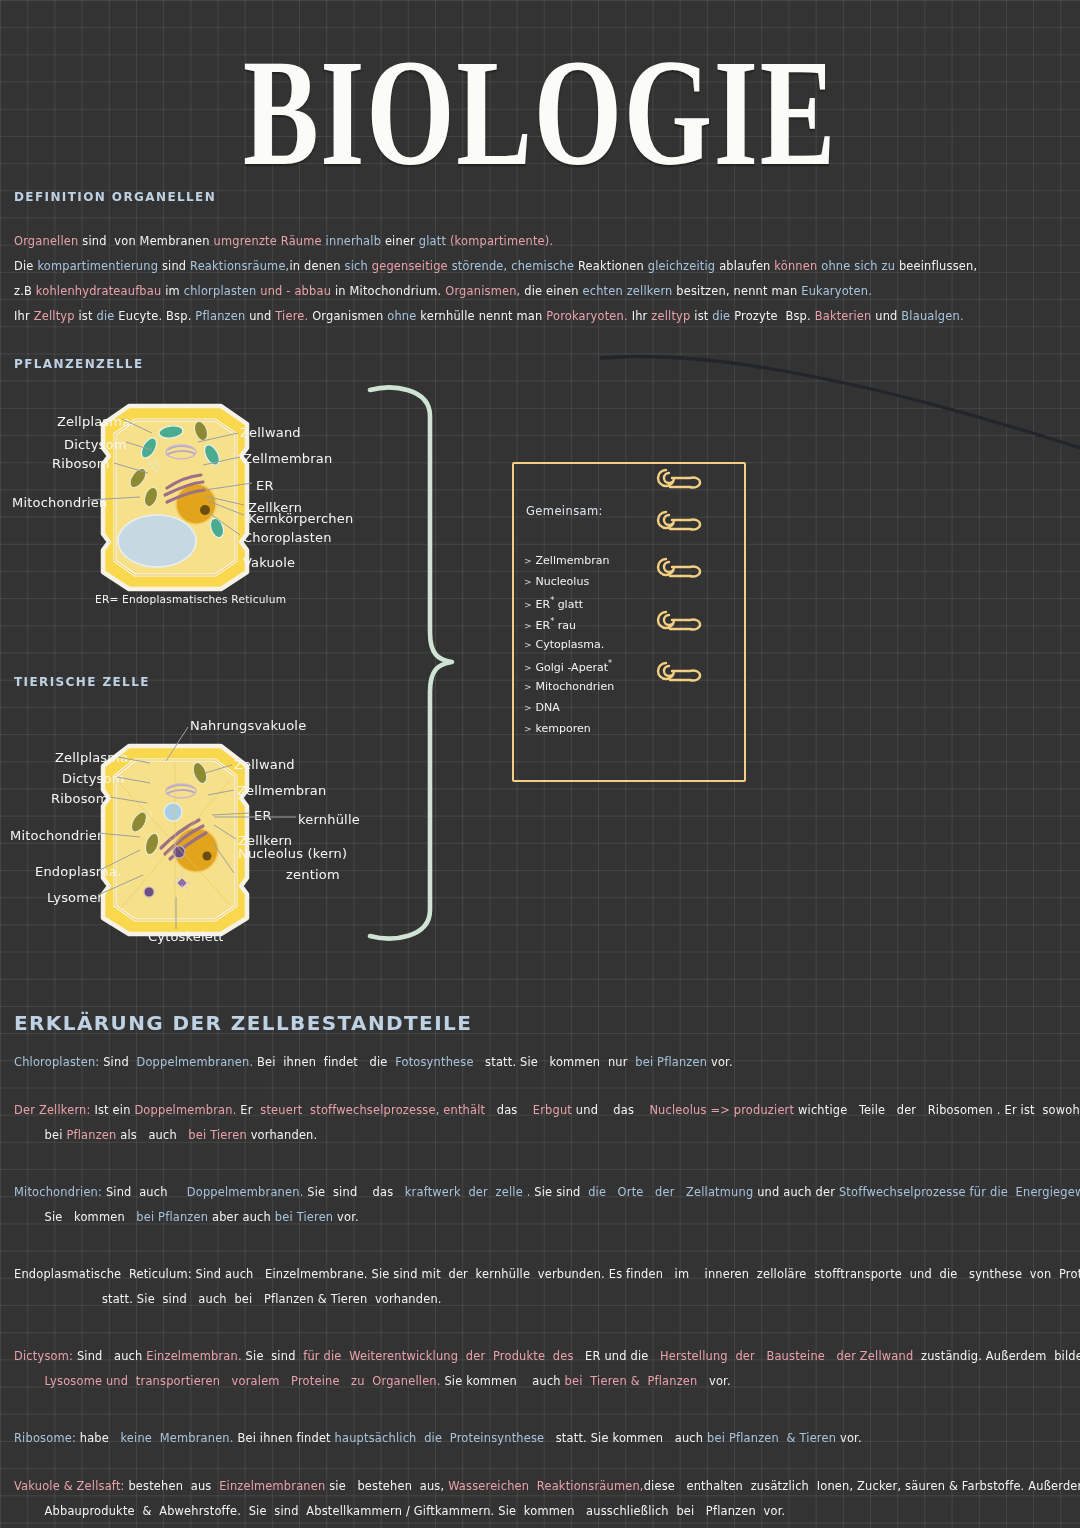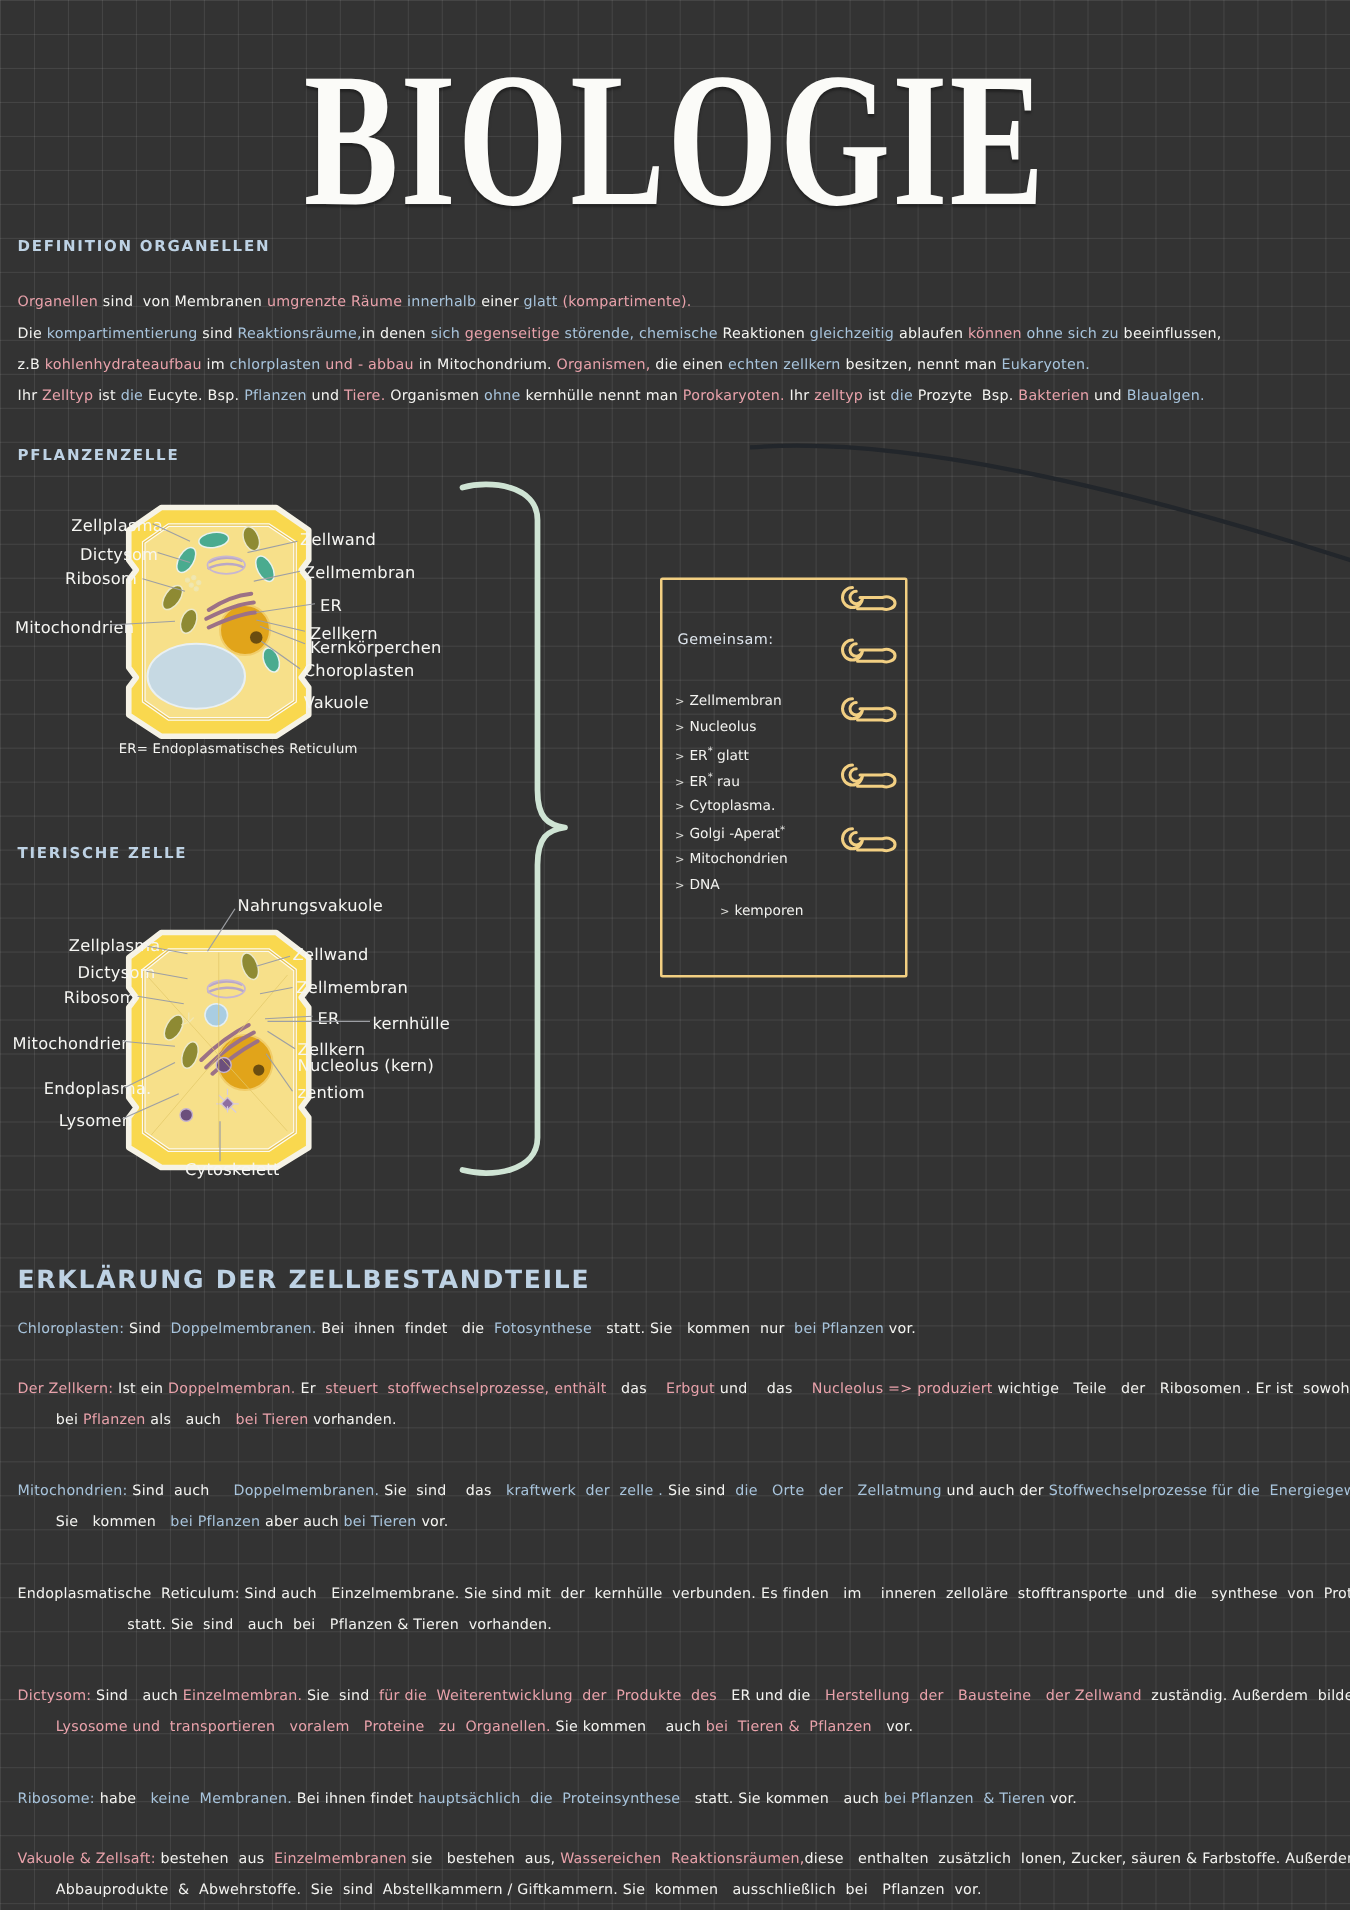"Gemeinsam:" #notepad { left: 528px -> 512px; padding-left: none -> 36px }
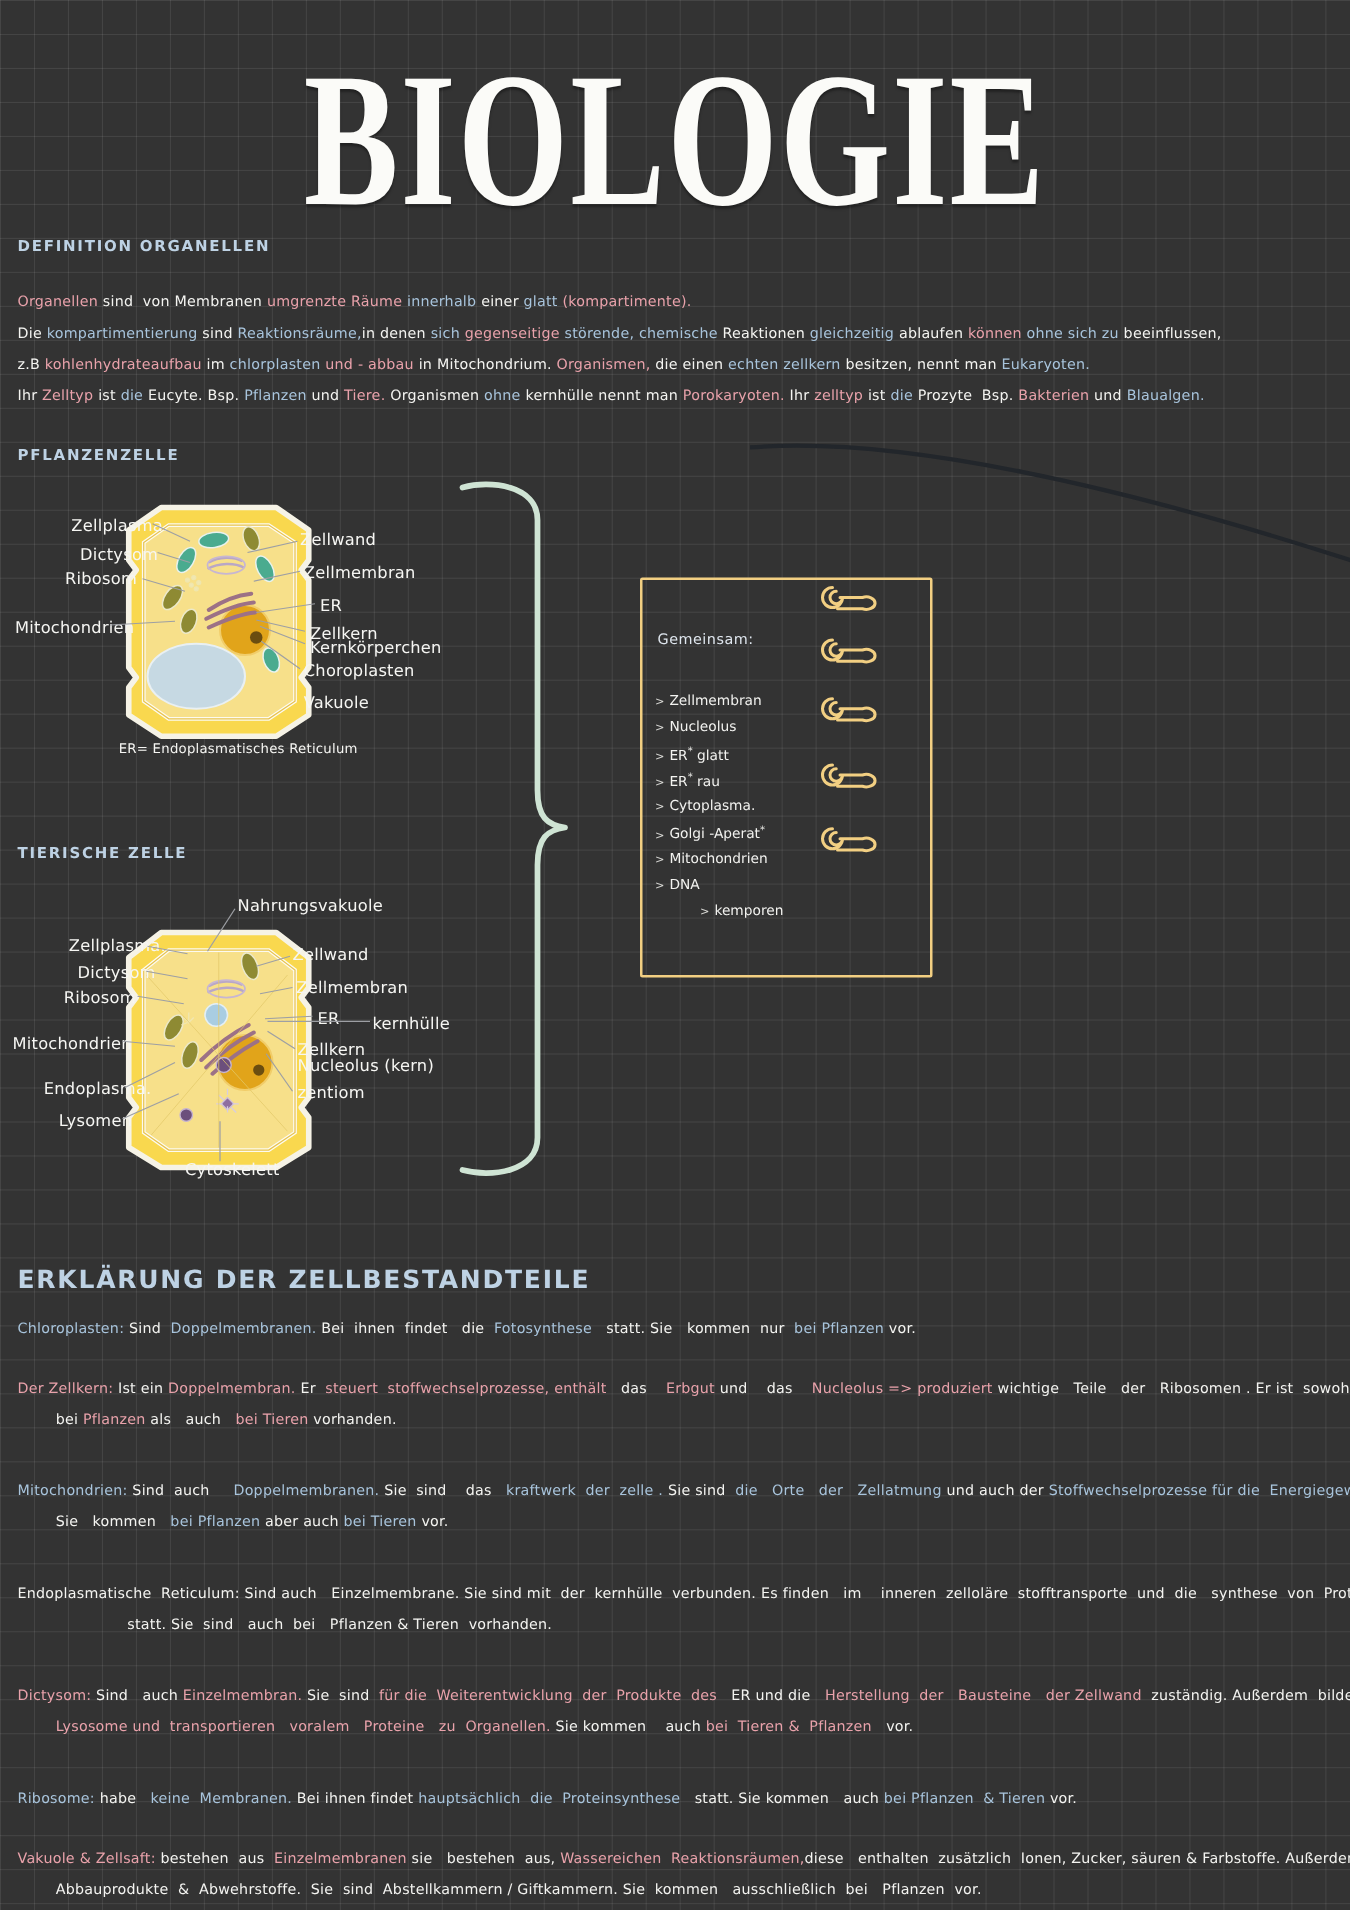"> kemporen" div.np-item { margin-left: 36px -> none }
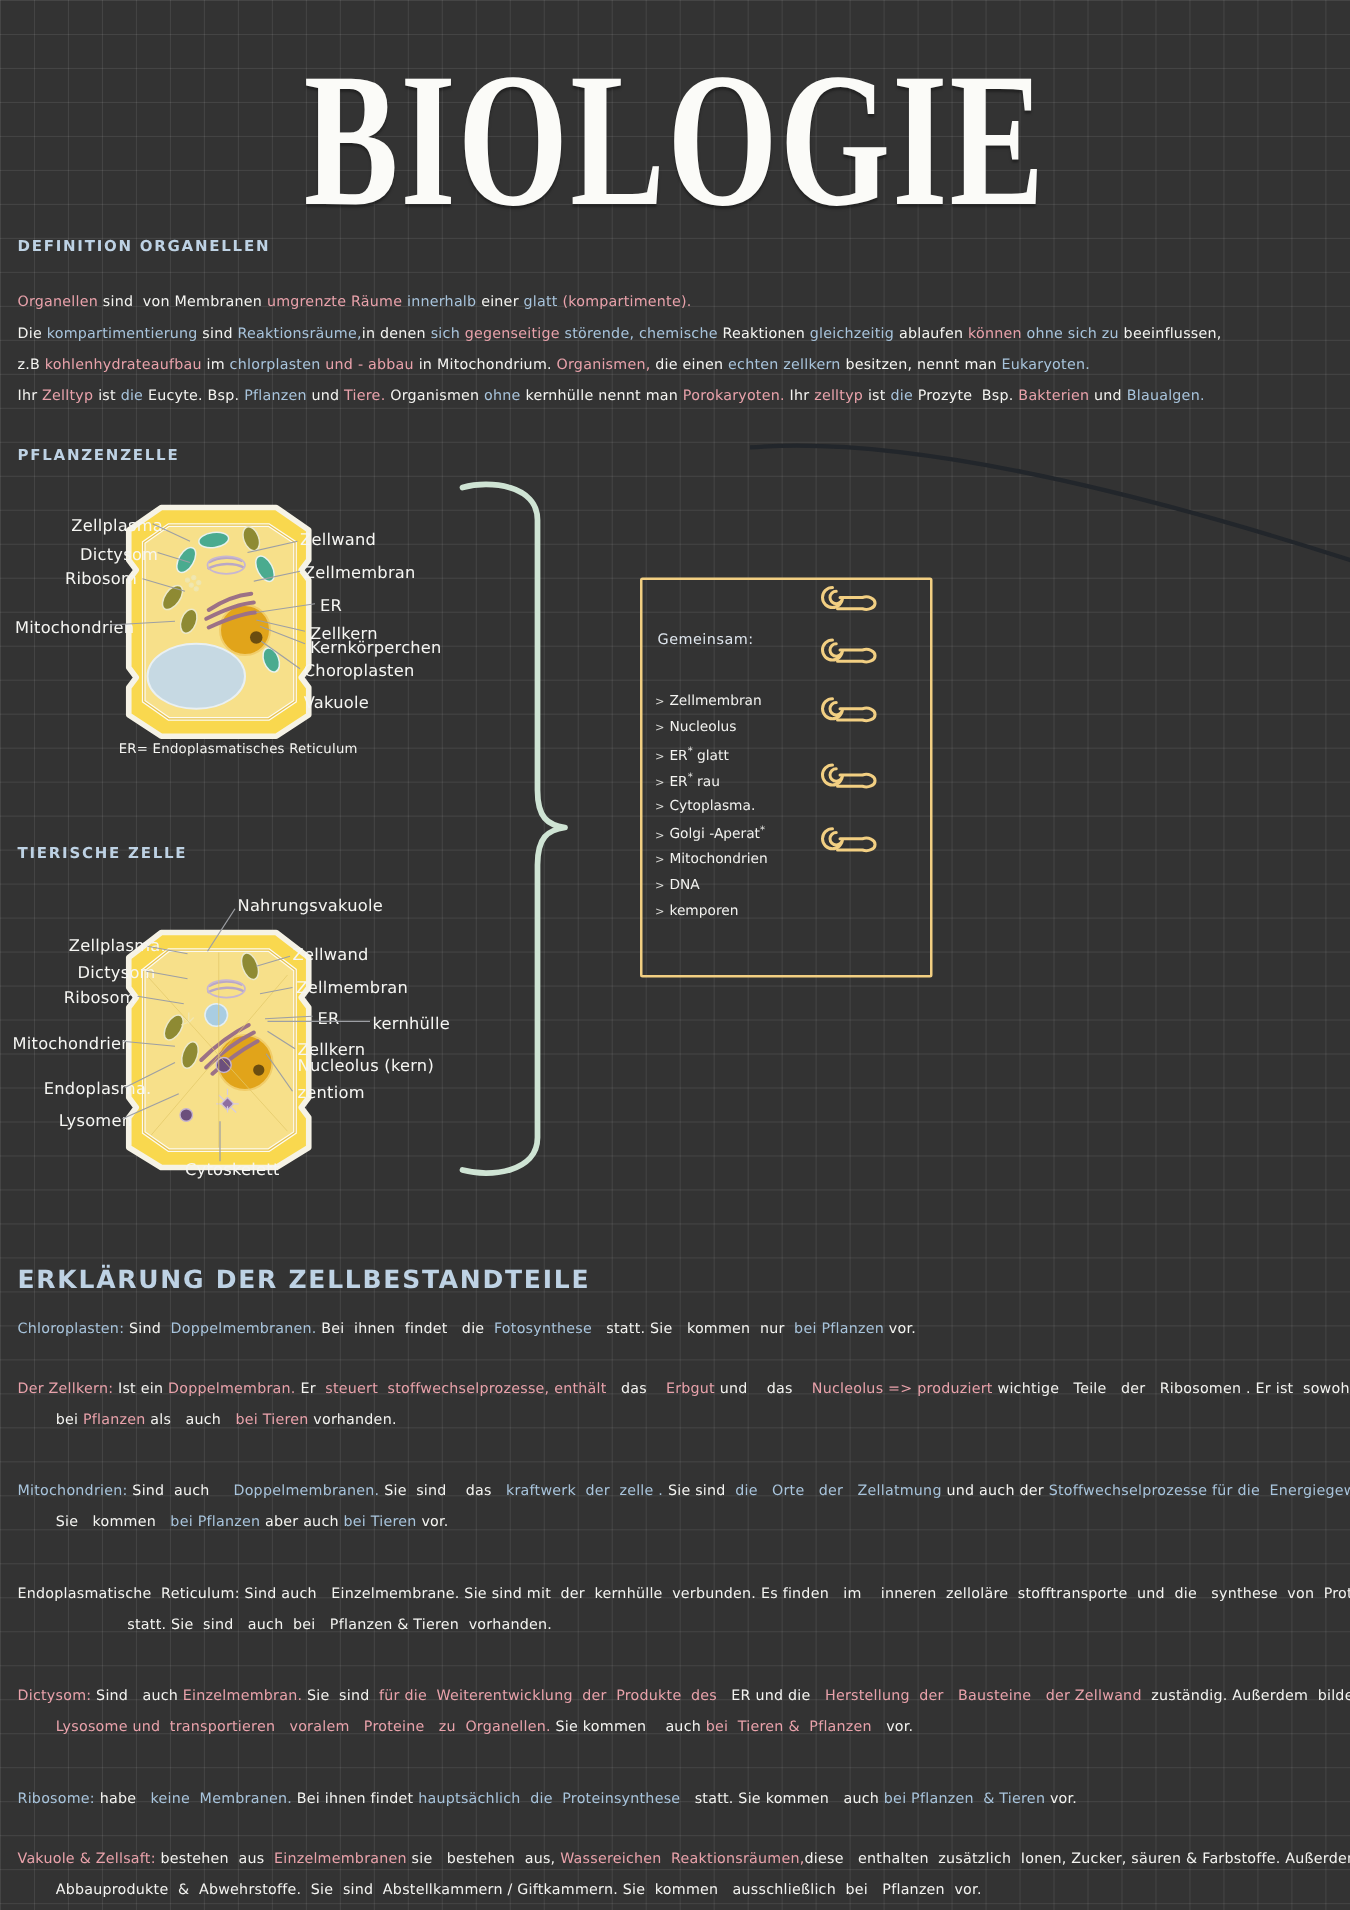"zentiom" div.celllabel { padding-left: none -> 48px }
